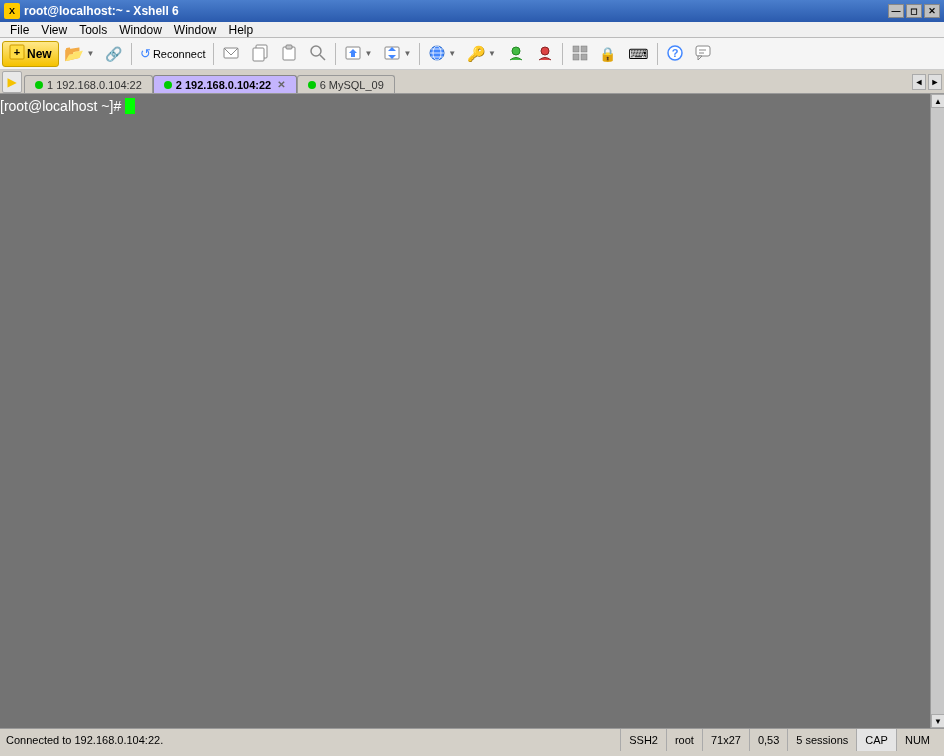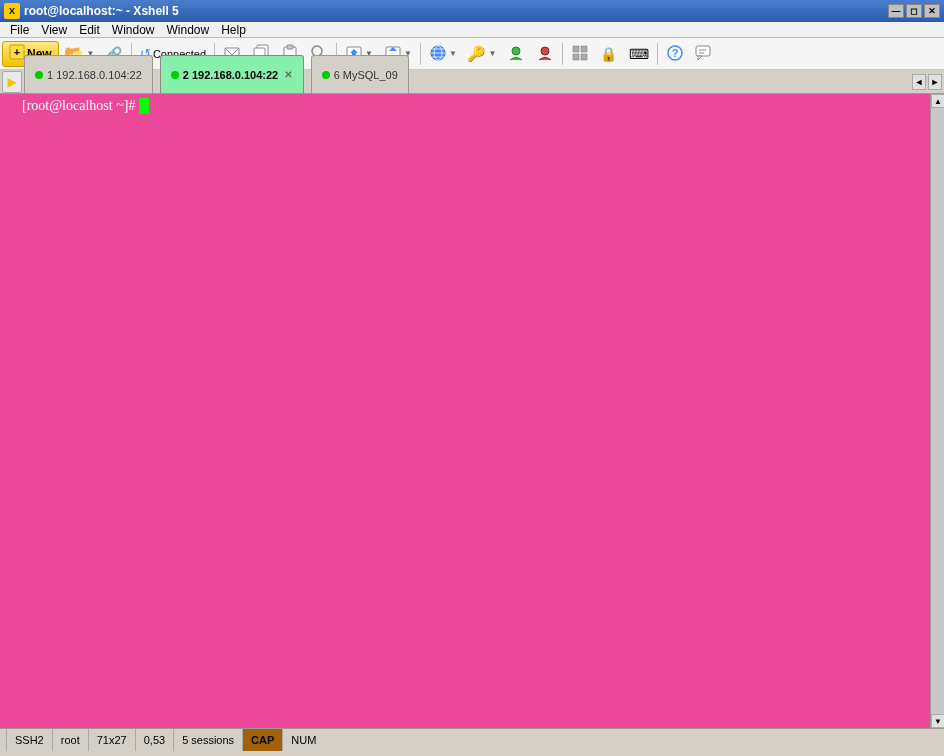"root@localhost:~ - Xshell 5" span { text: 5 -> 6 }
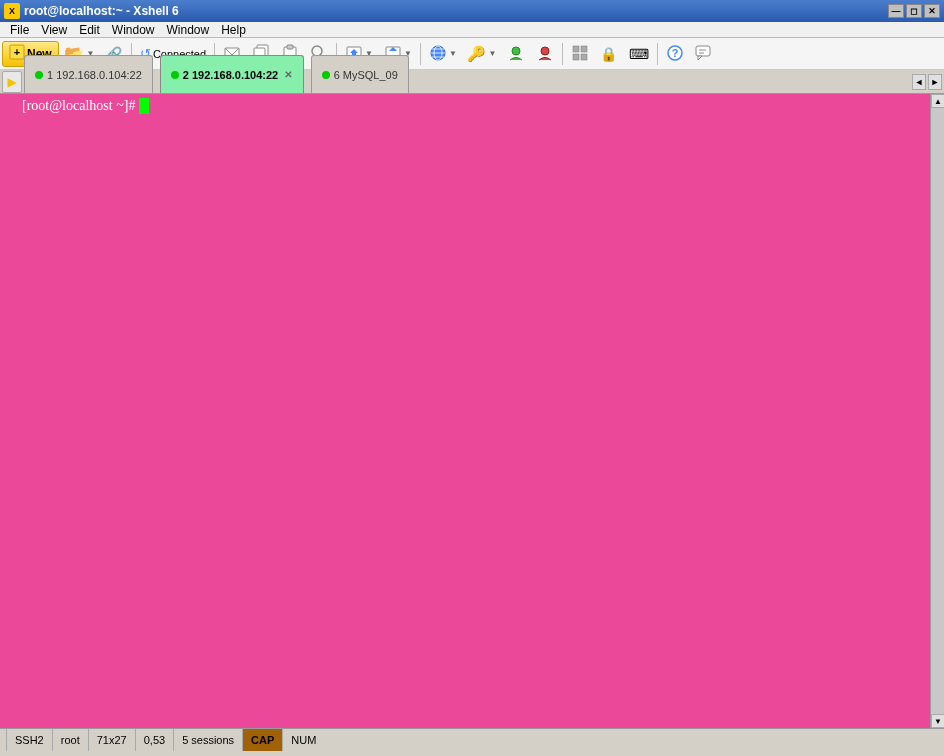"Edit" span.menu-item { text: Edit -> Tools }
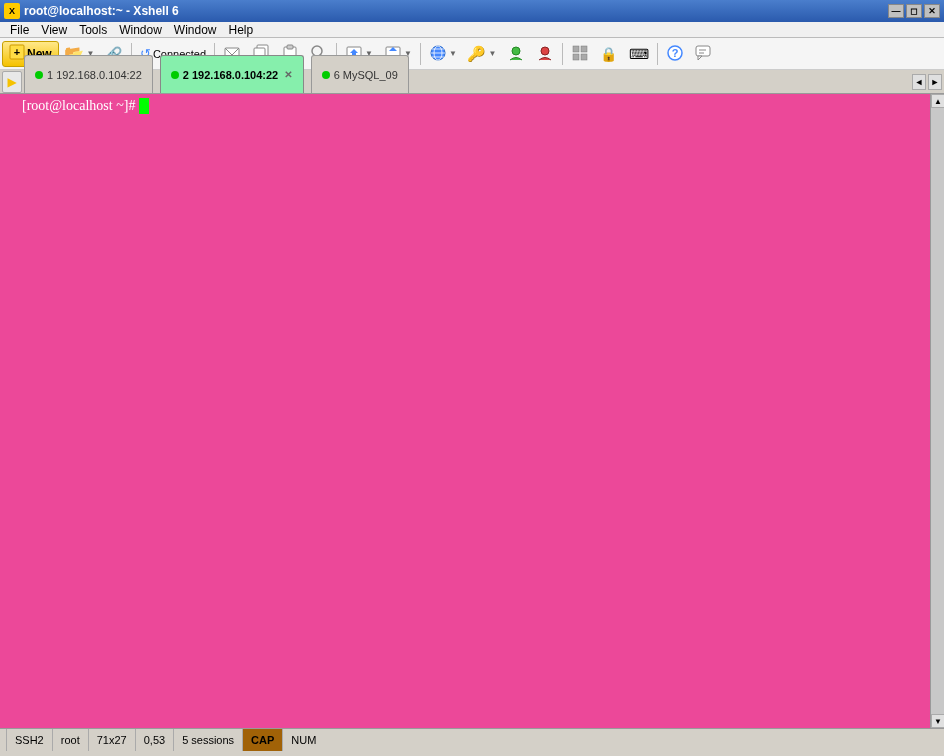"Connected" span { text: Connected -> Reconnect }
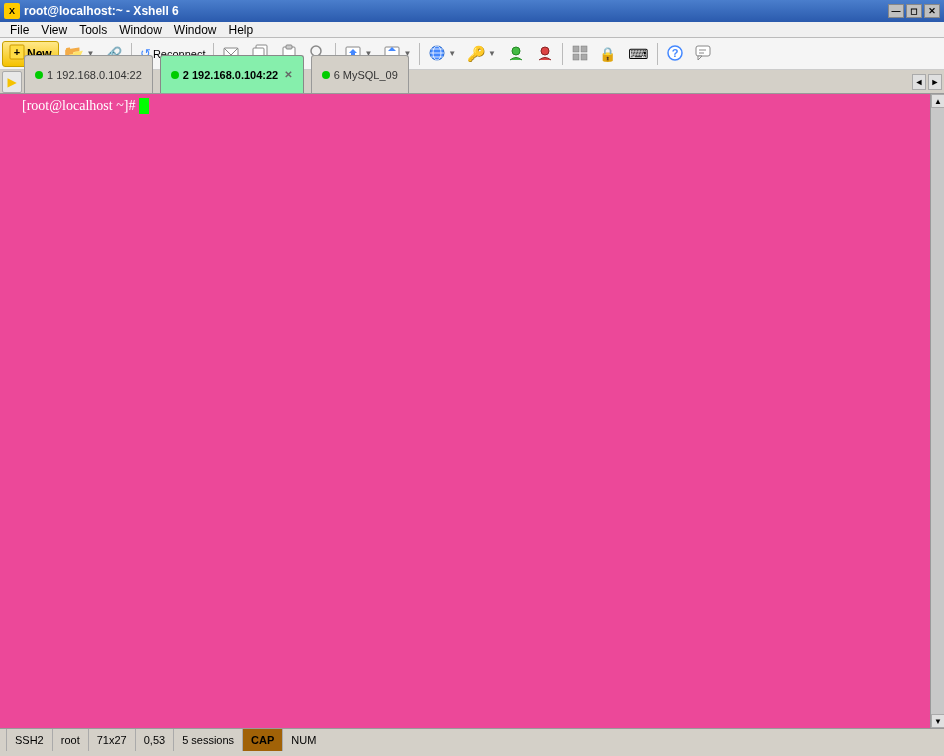"1 192.168.0.104:22" .tab { height: 38px -> 18px; margin-right: 7px -> 0 }
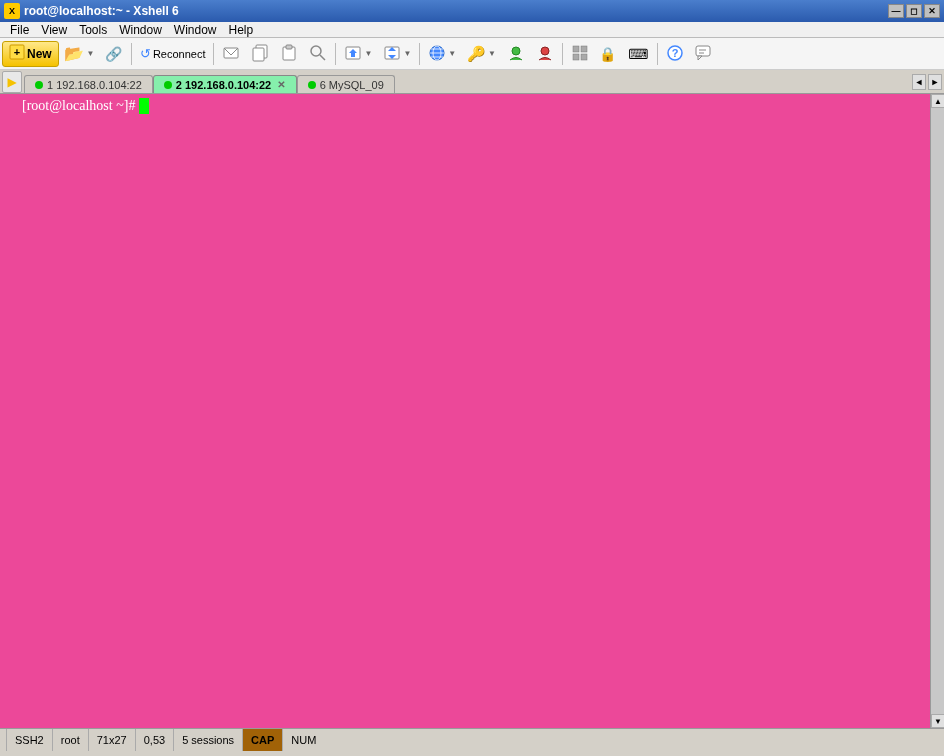"2 192.168.0.104:22" .tab.active { background: #86efac -> #c4b5fd }
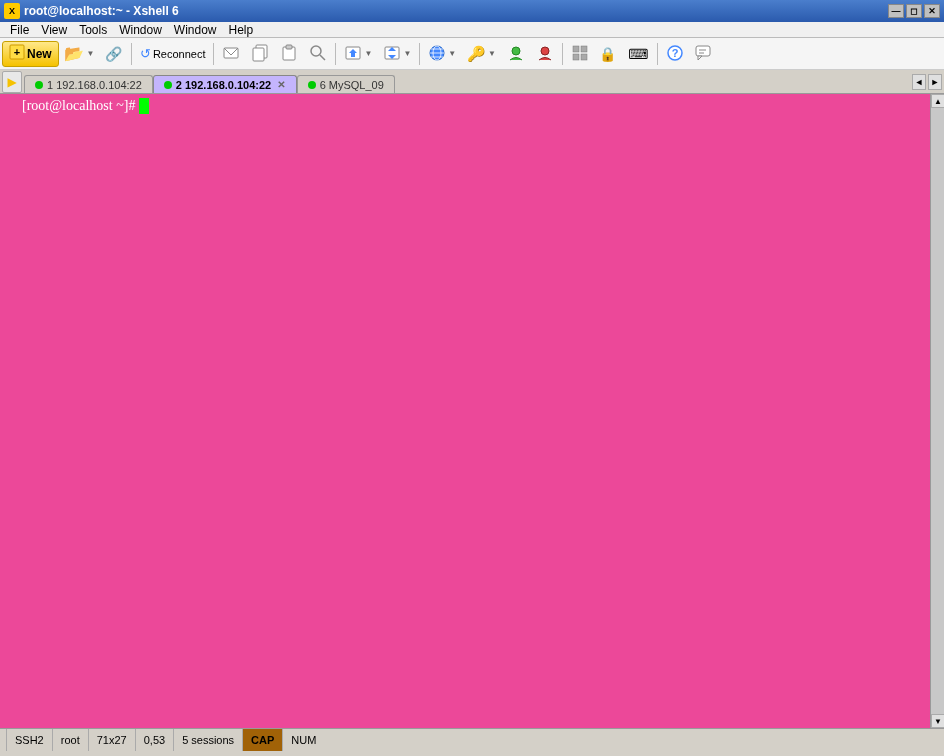"[root@localhost ~]#" .terminal { background: #ec4899 -> #737373; font-family: Liberation Serif, serif -> Liberation Sans, sans-serif; padding: 4px 22px -> 4px 0 }
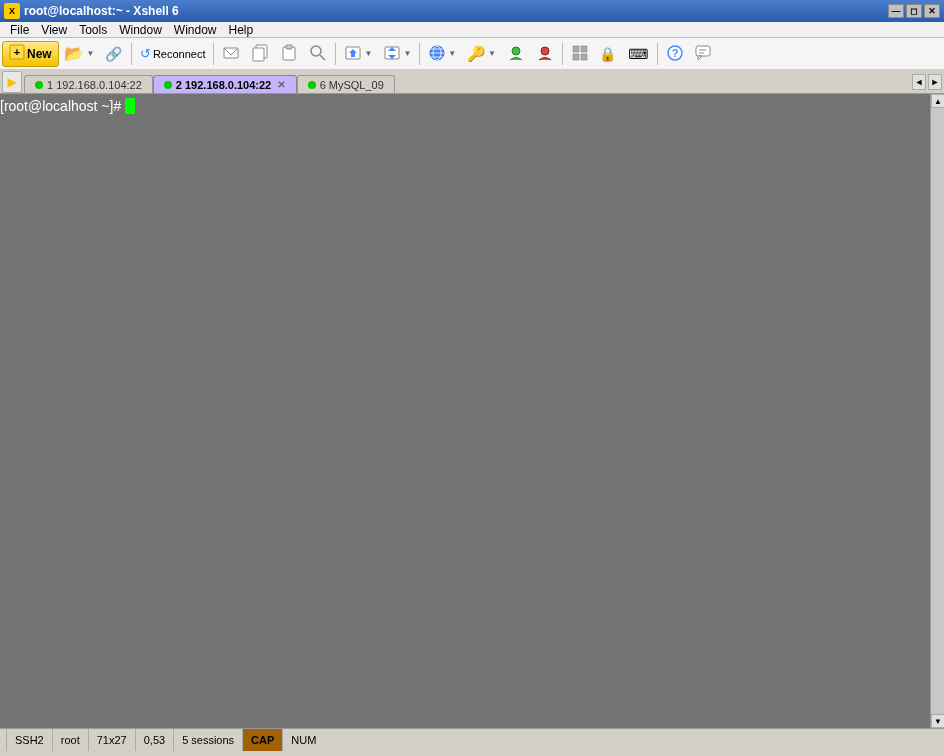"Connected to 192.168.0.104:22." div.status-left { html: none -> <div> <span>Connected to 192.168.0.104:22.</span> </div> }
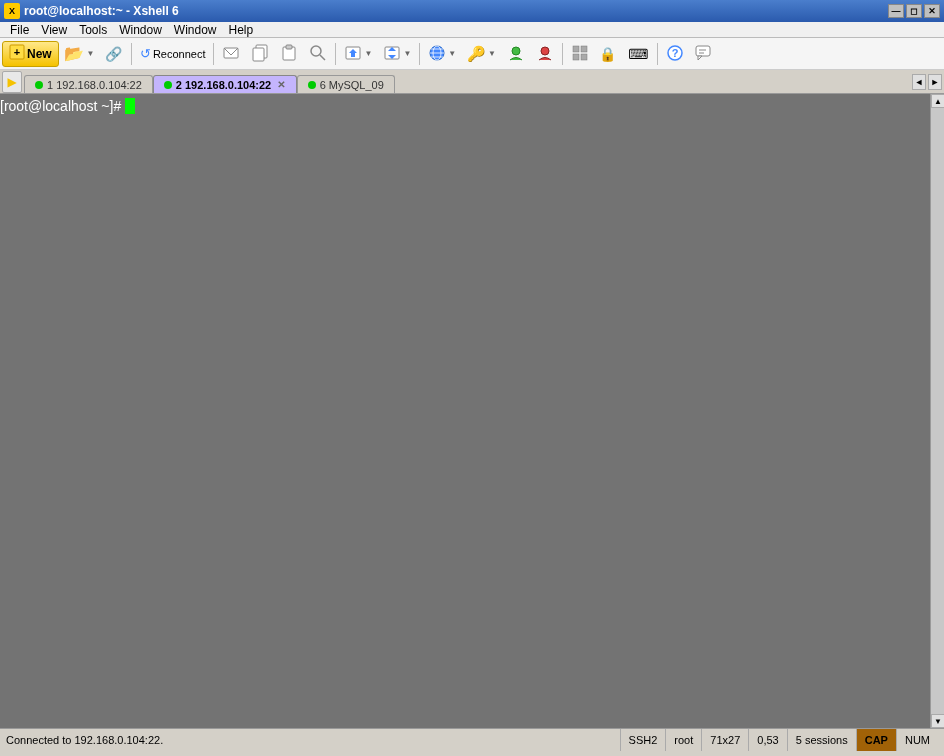"CAP" .status-cap { background: #a16207 -> #e5e5e5; font-weight: bold -> normal }
